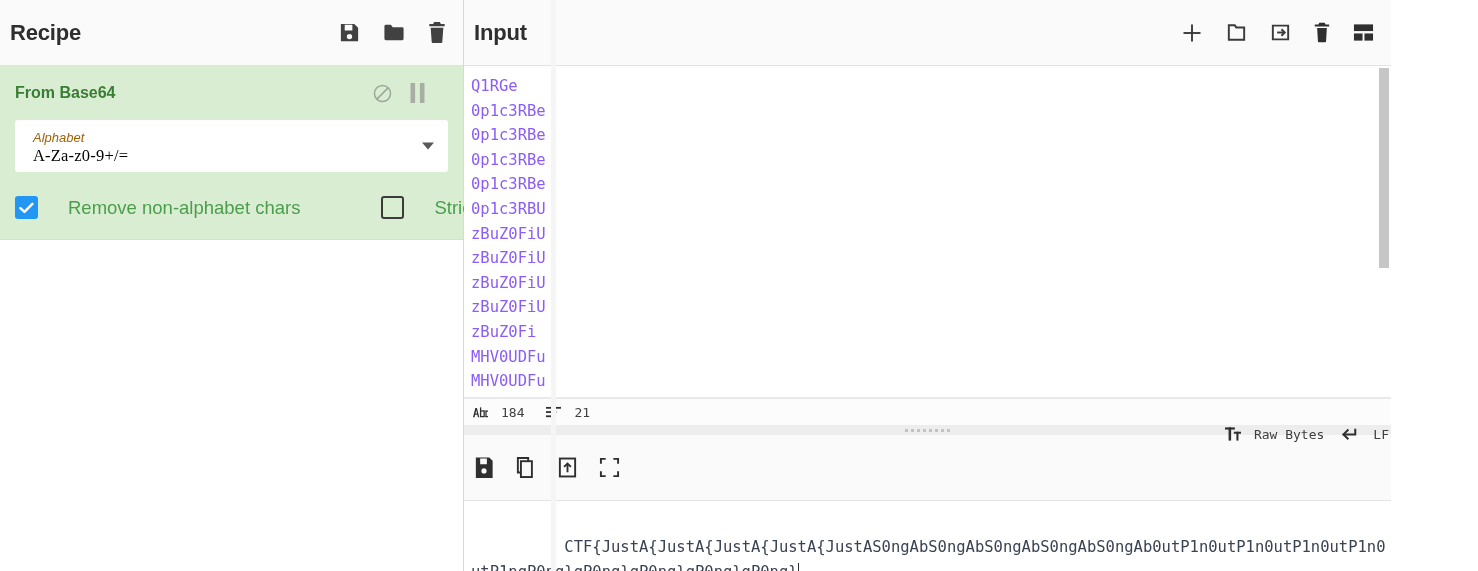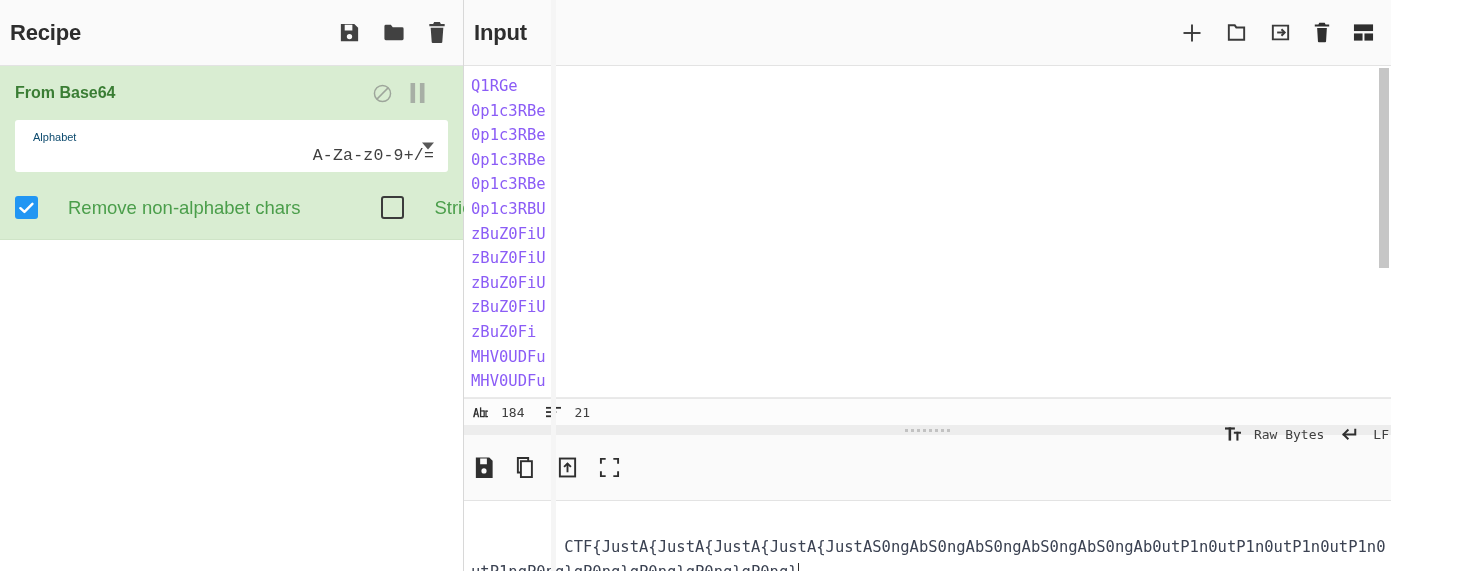"Alphabet" .arg-label { color: #0c4a6e -> #a16207; font-size: 11px -> 13px; font-style: none -> italic }
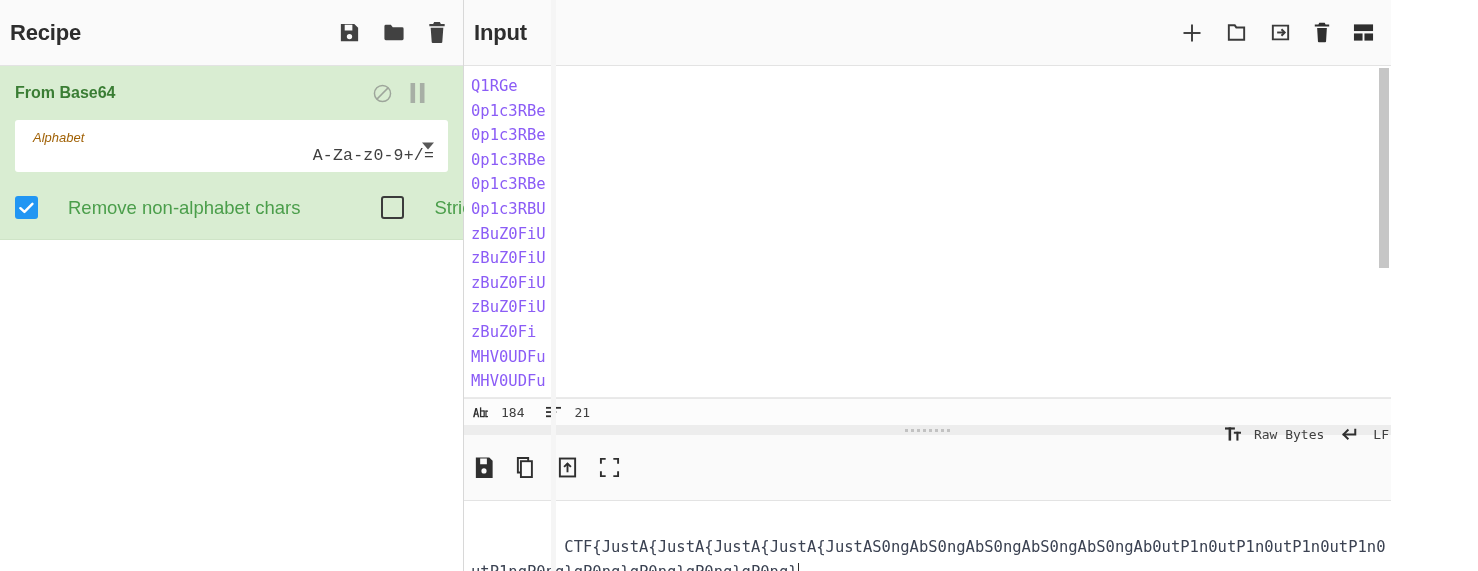"A-Za-z0-9+/=" .arg-value { color: #404040 -> #000000; font-family: Liberation Mono, monospace -> Liberation Serif, serif; text-align: right -> none }
